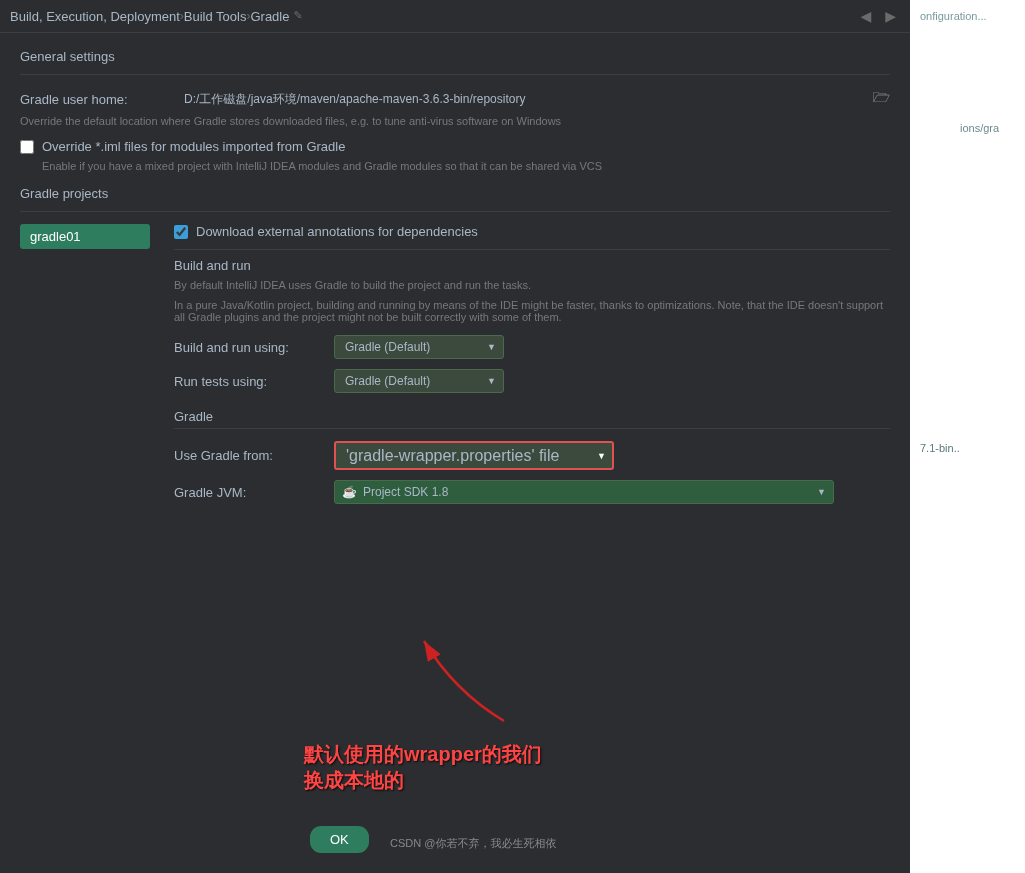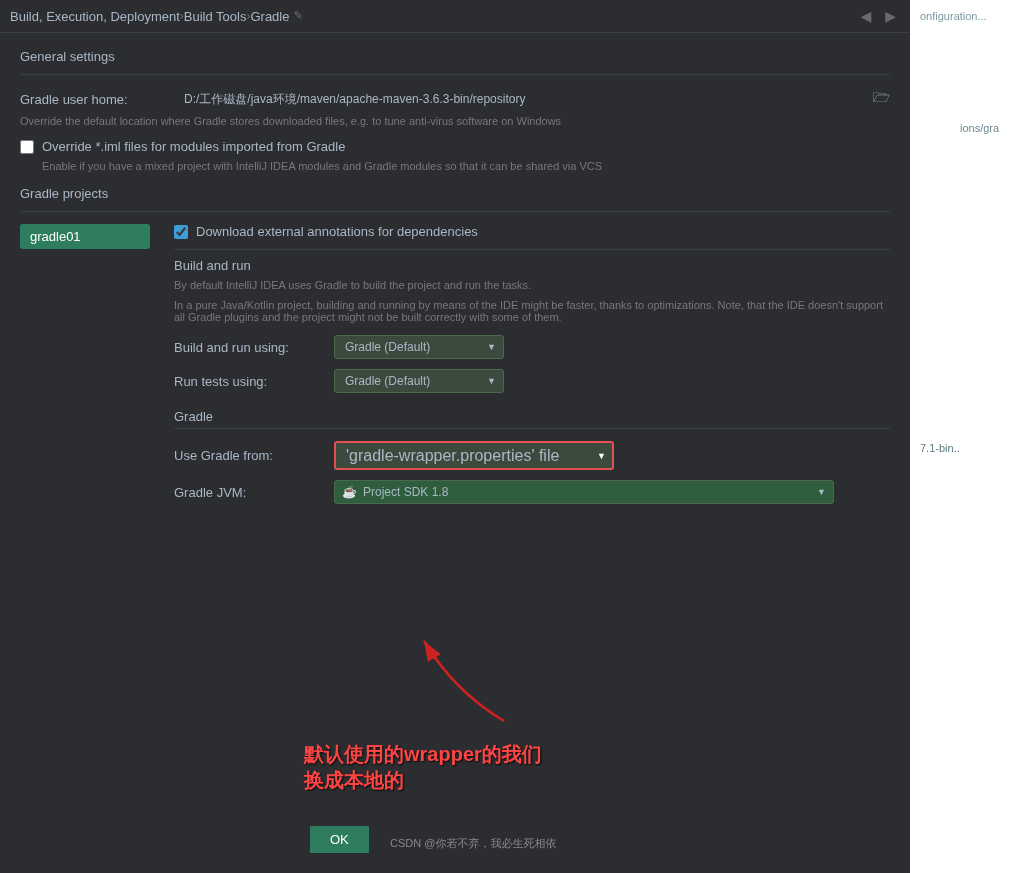"OK" .ok-button { border-radius: 1px -> 11px }
